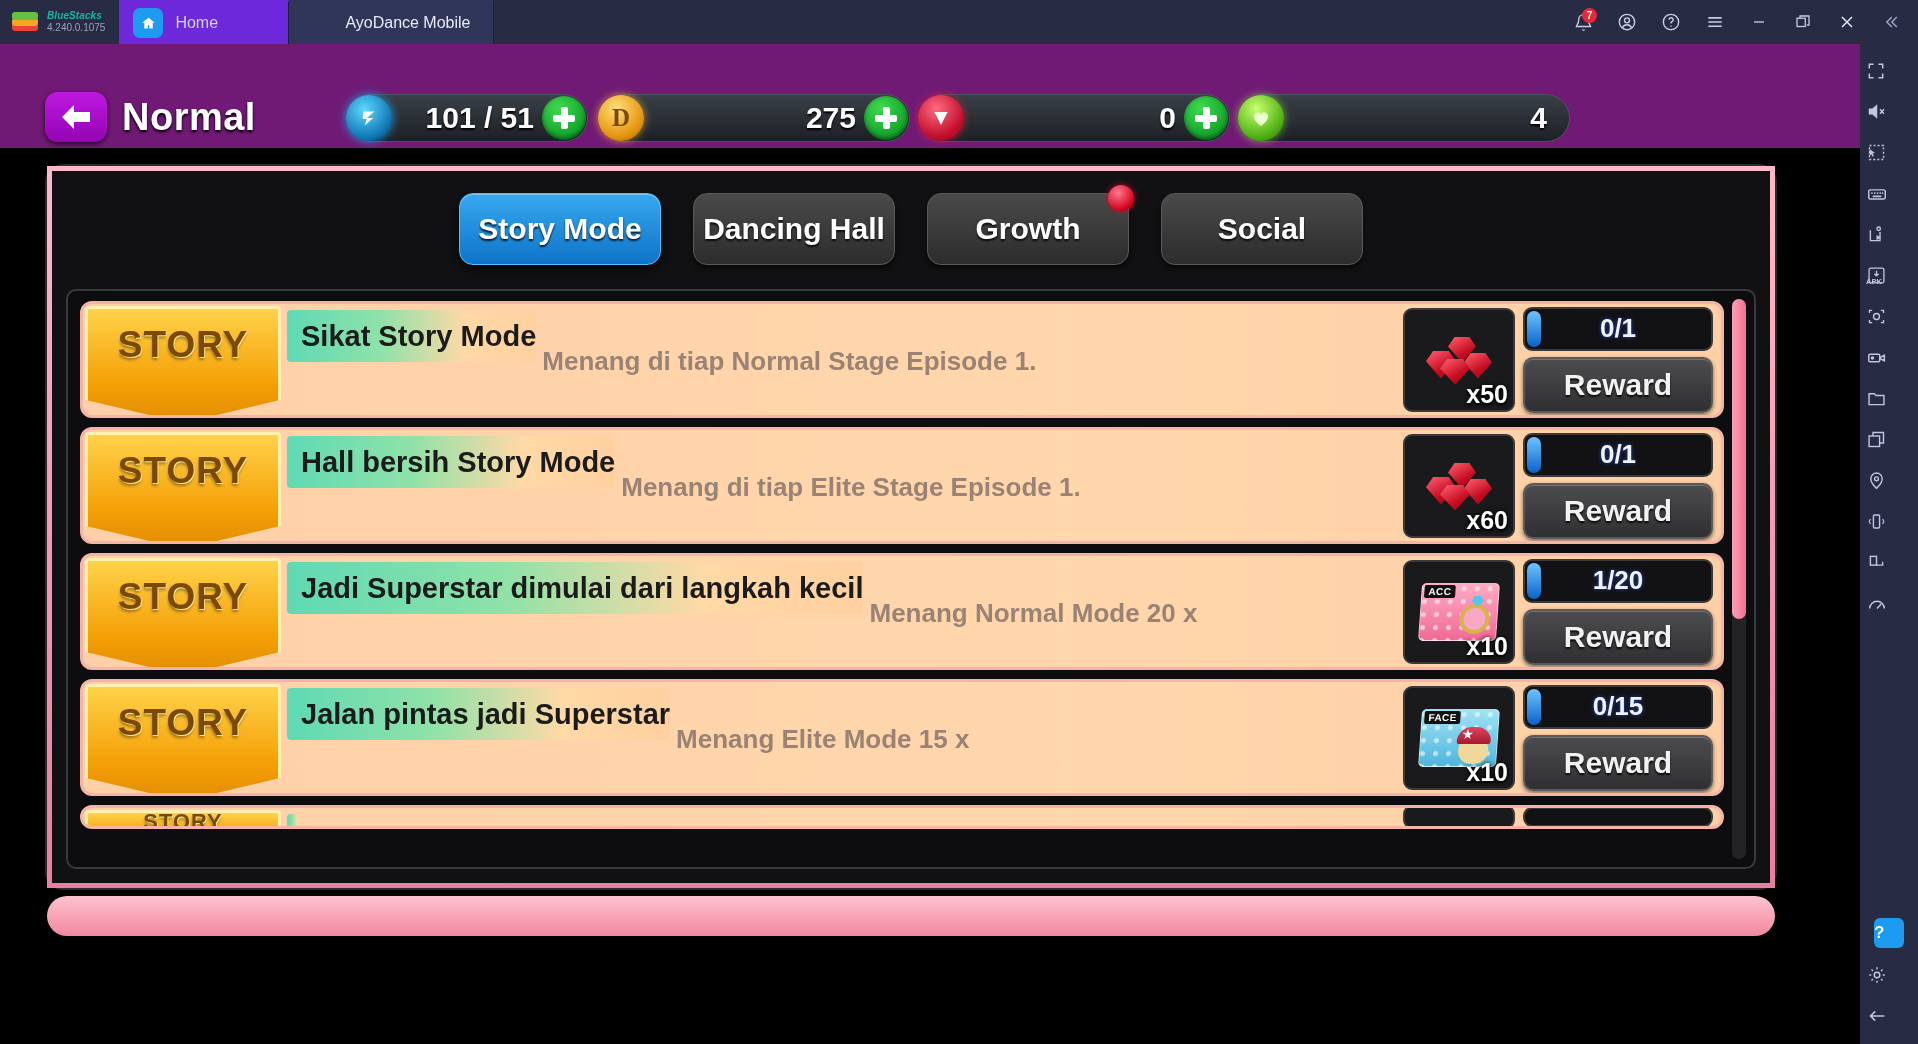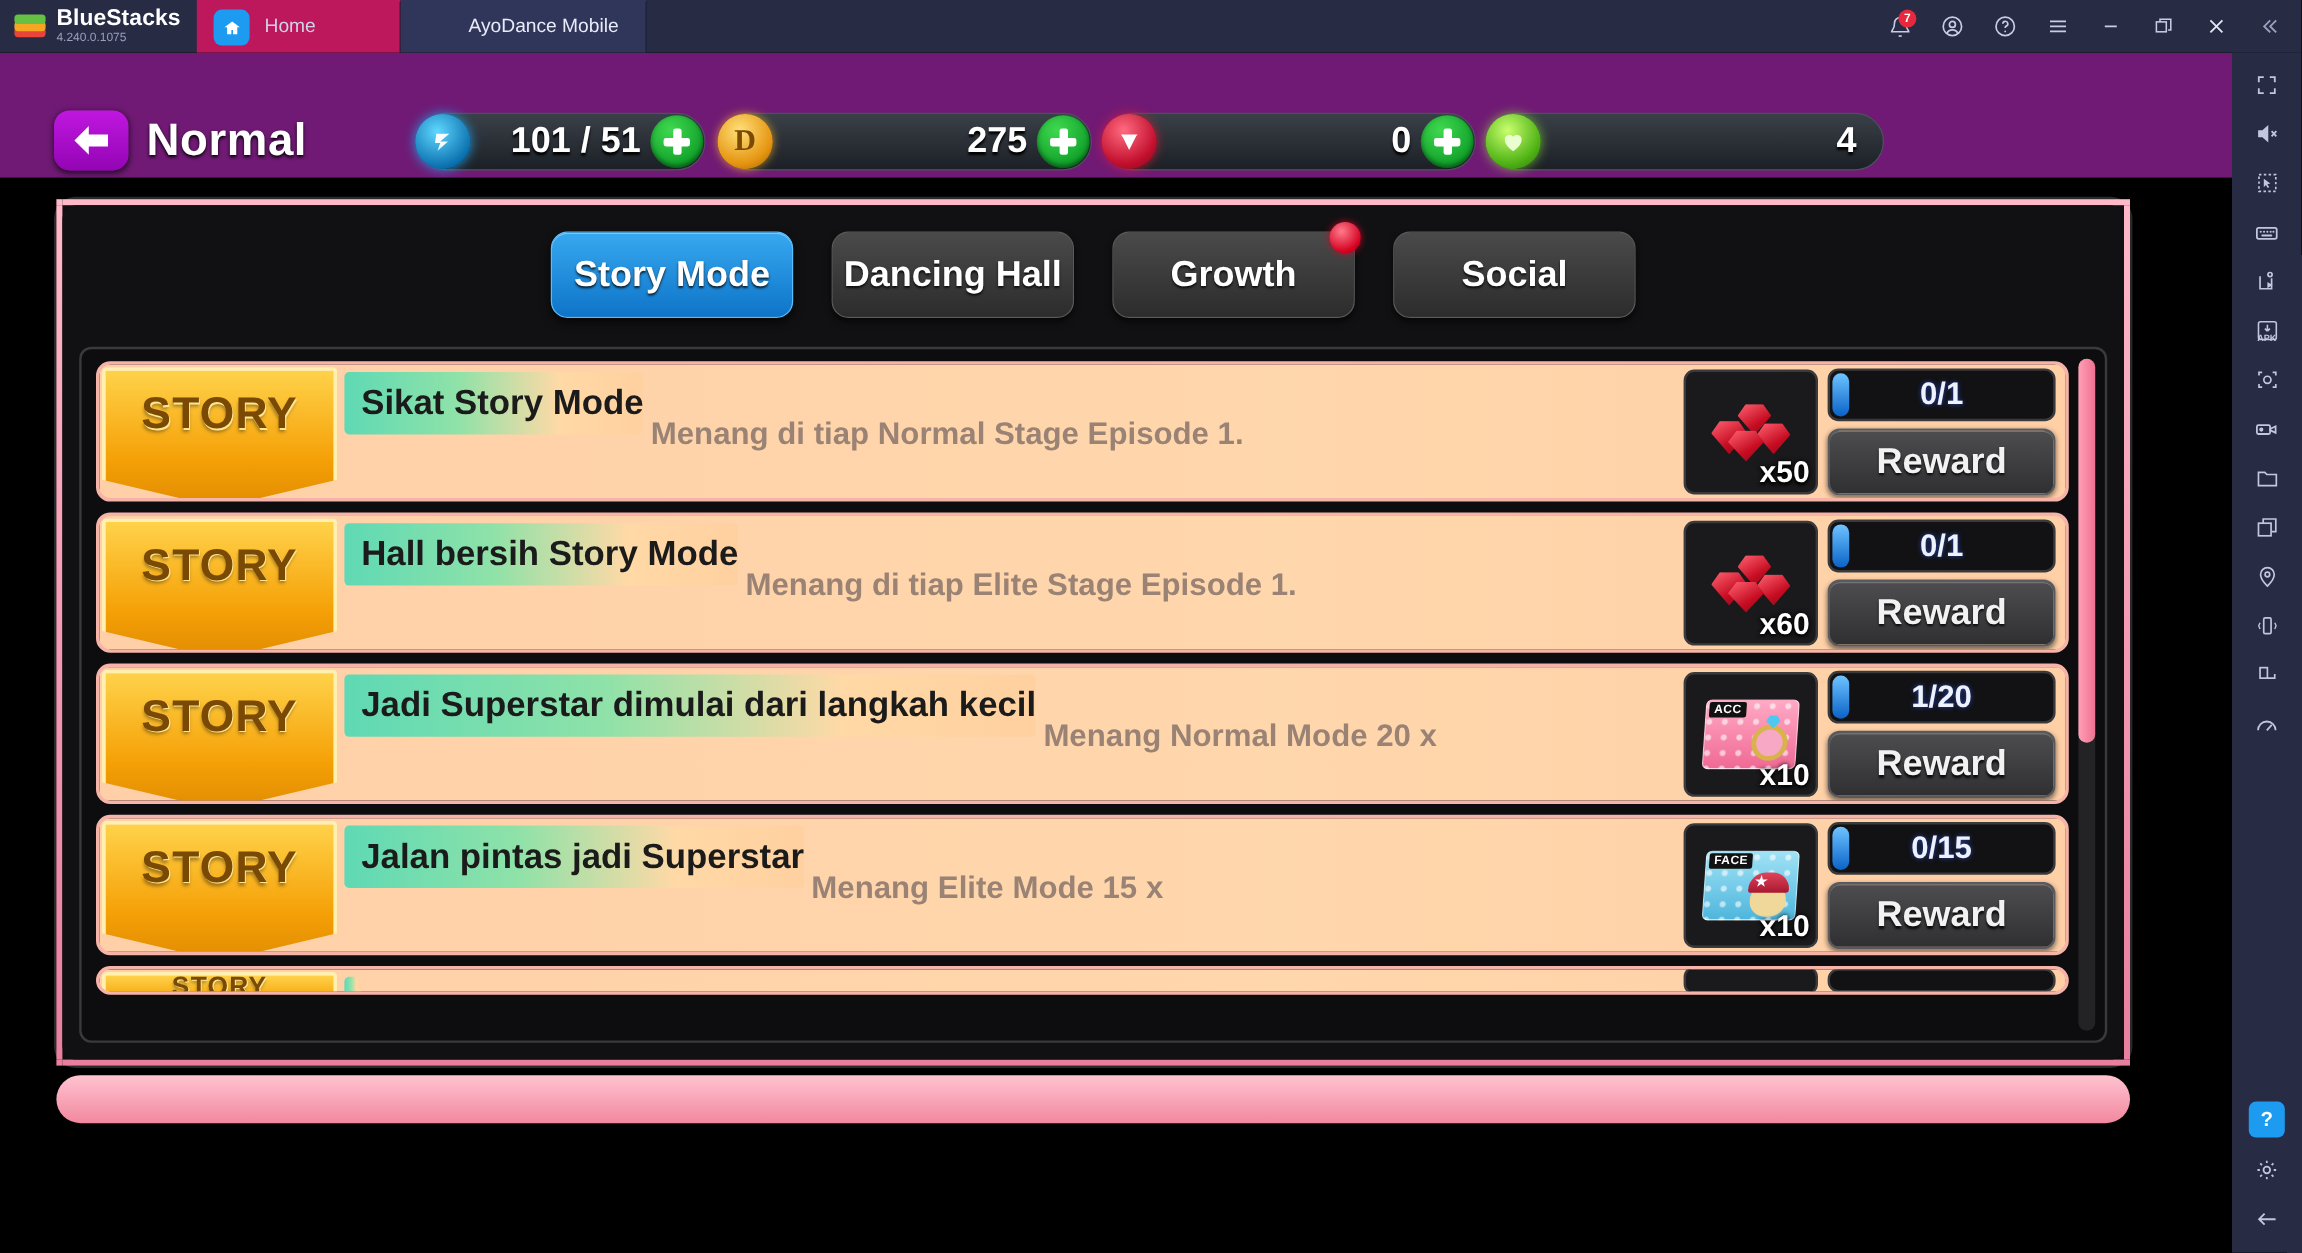"BlueStacks" .bs-name { color: #ffffff -> #14b8a6; font-size: 19px -> 10px; font-style: none -> italic }
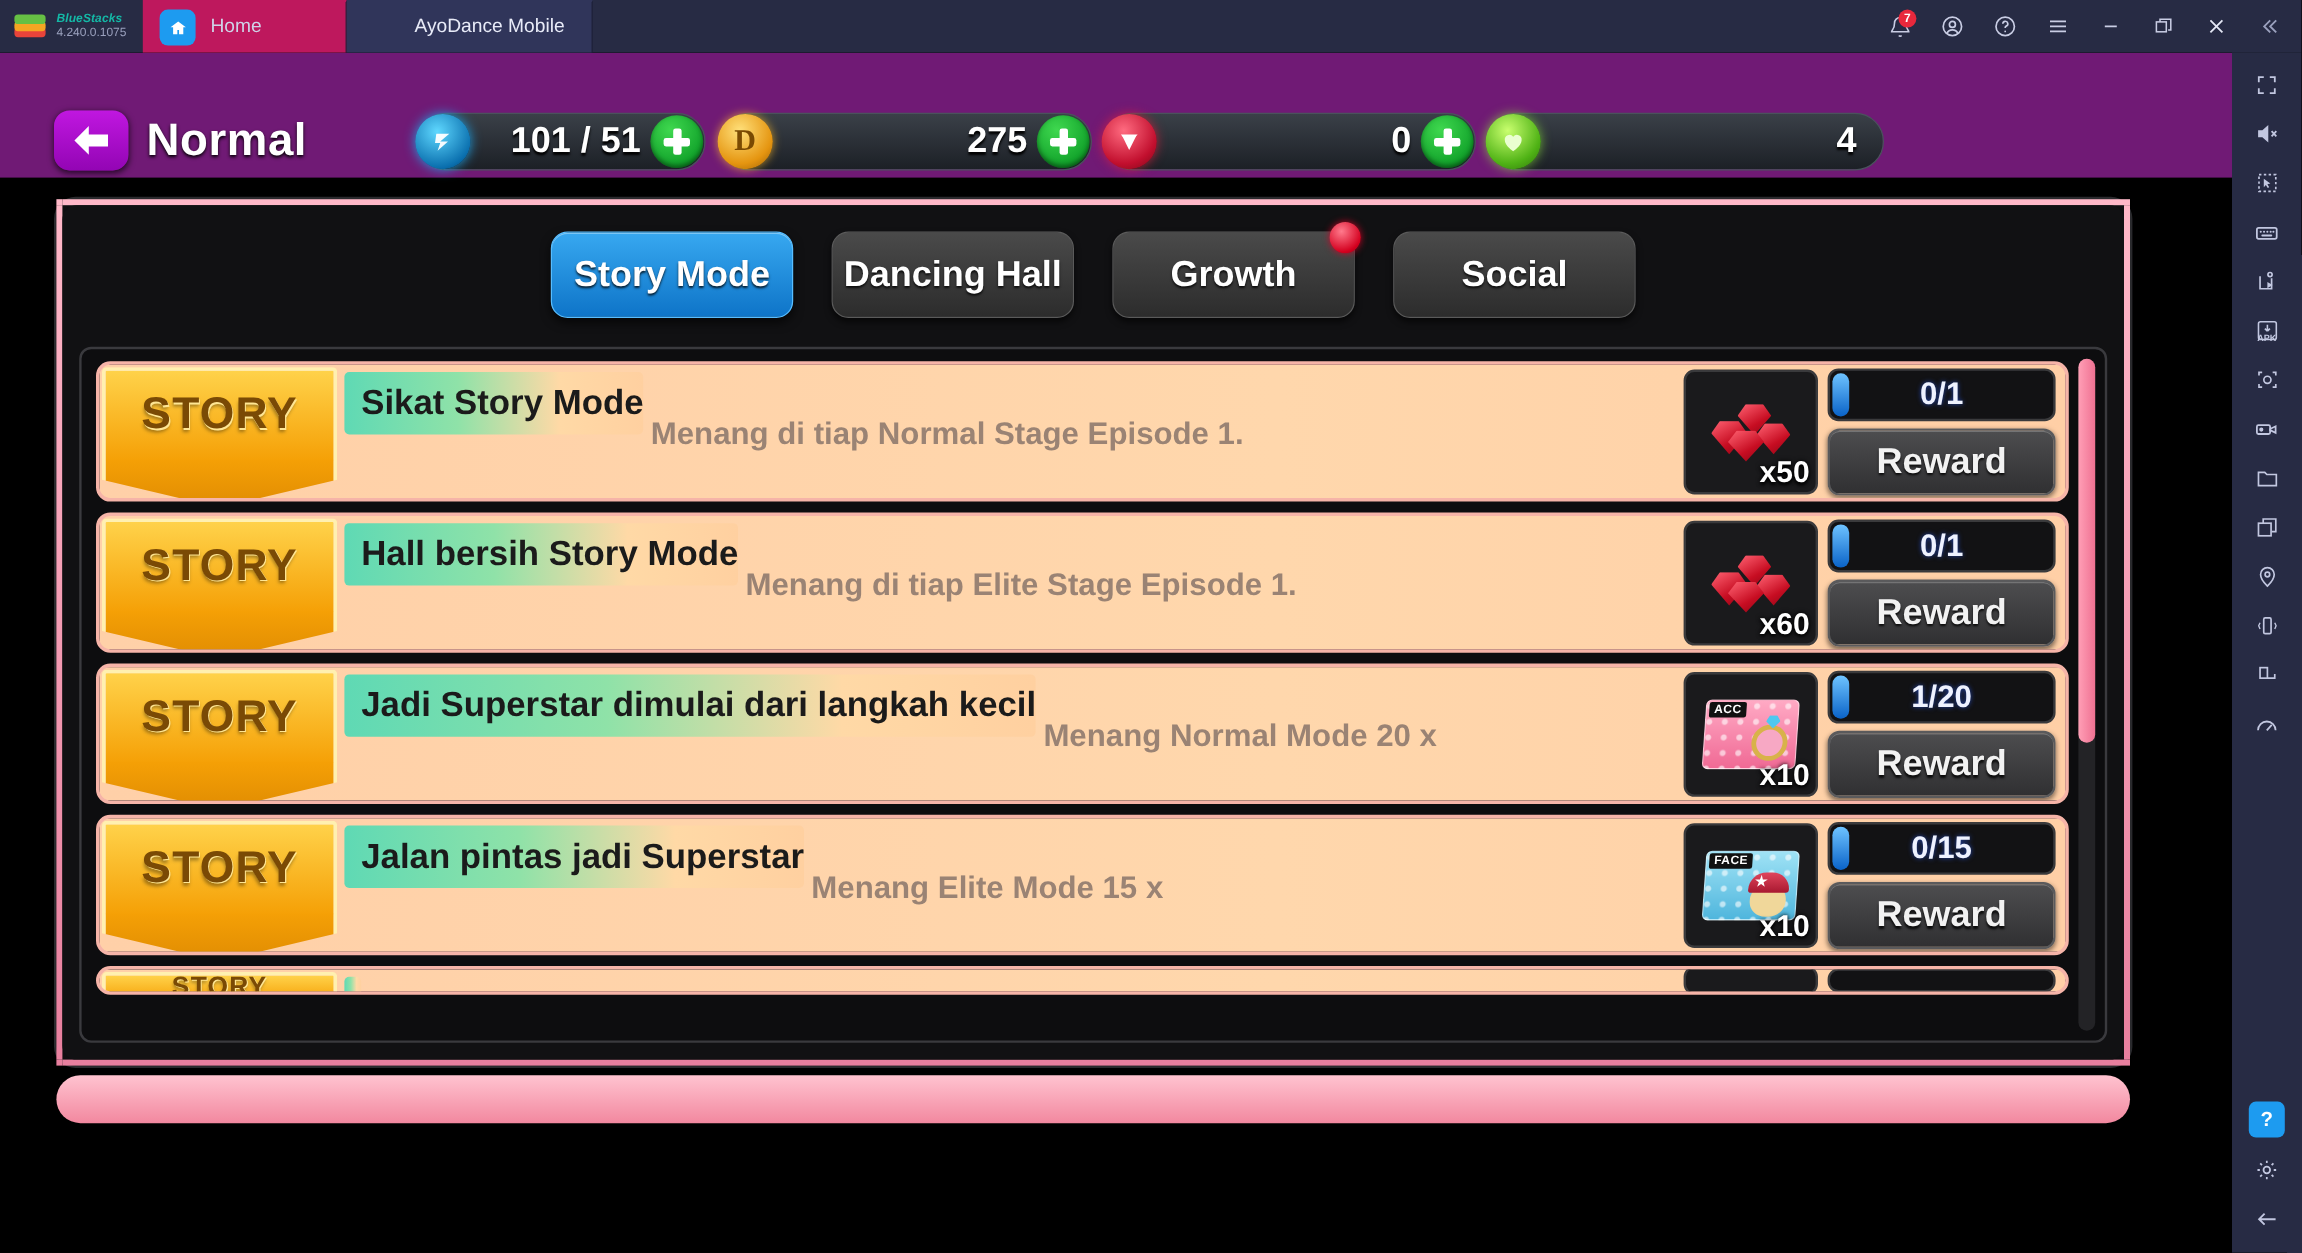"Home" .tab { background: #be185d -> #6d28d9 }
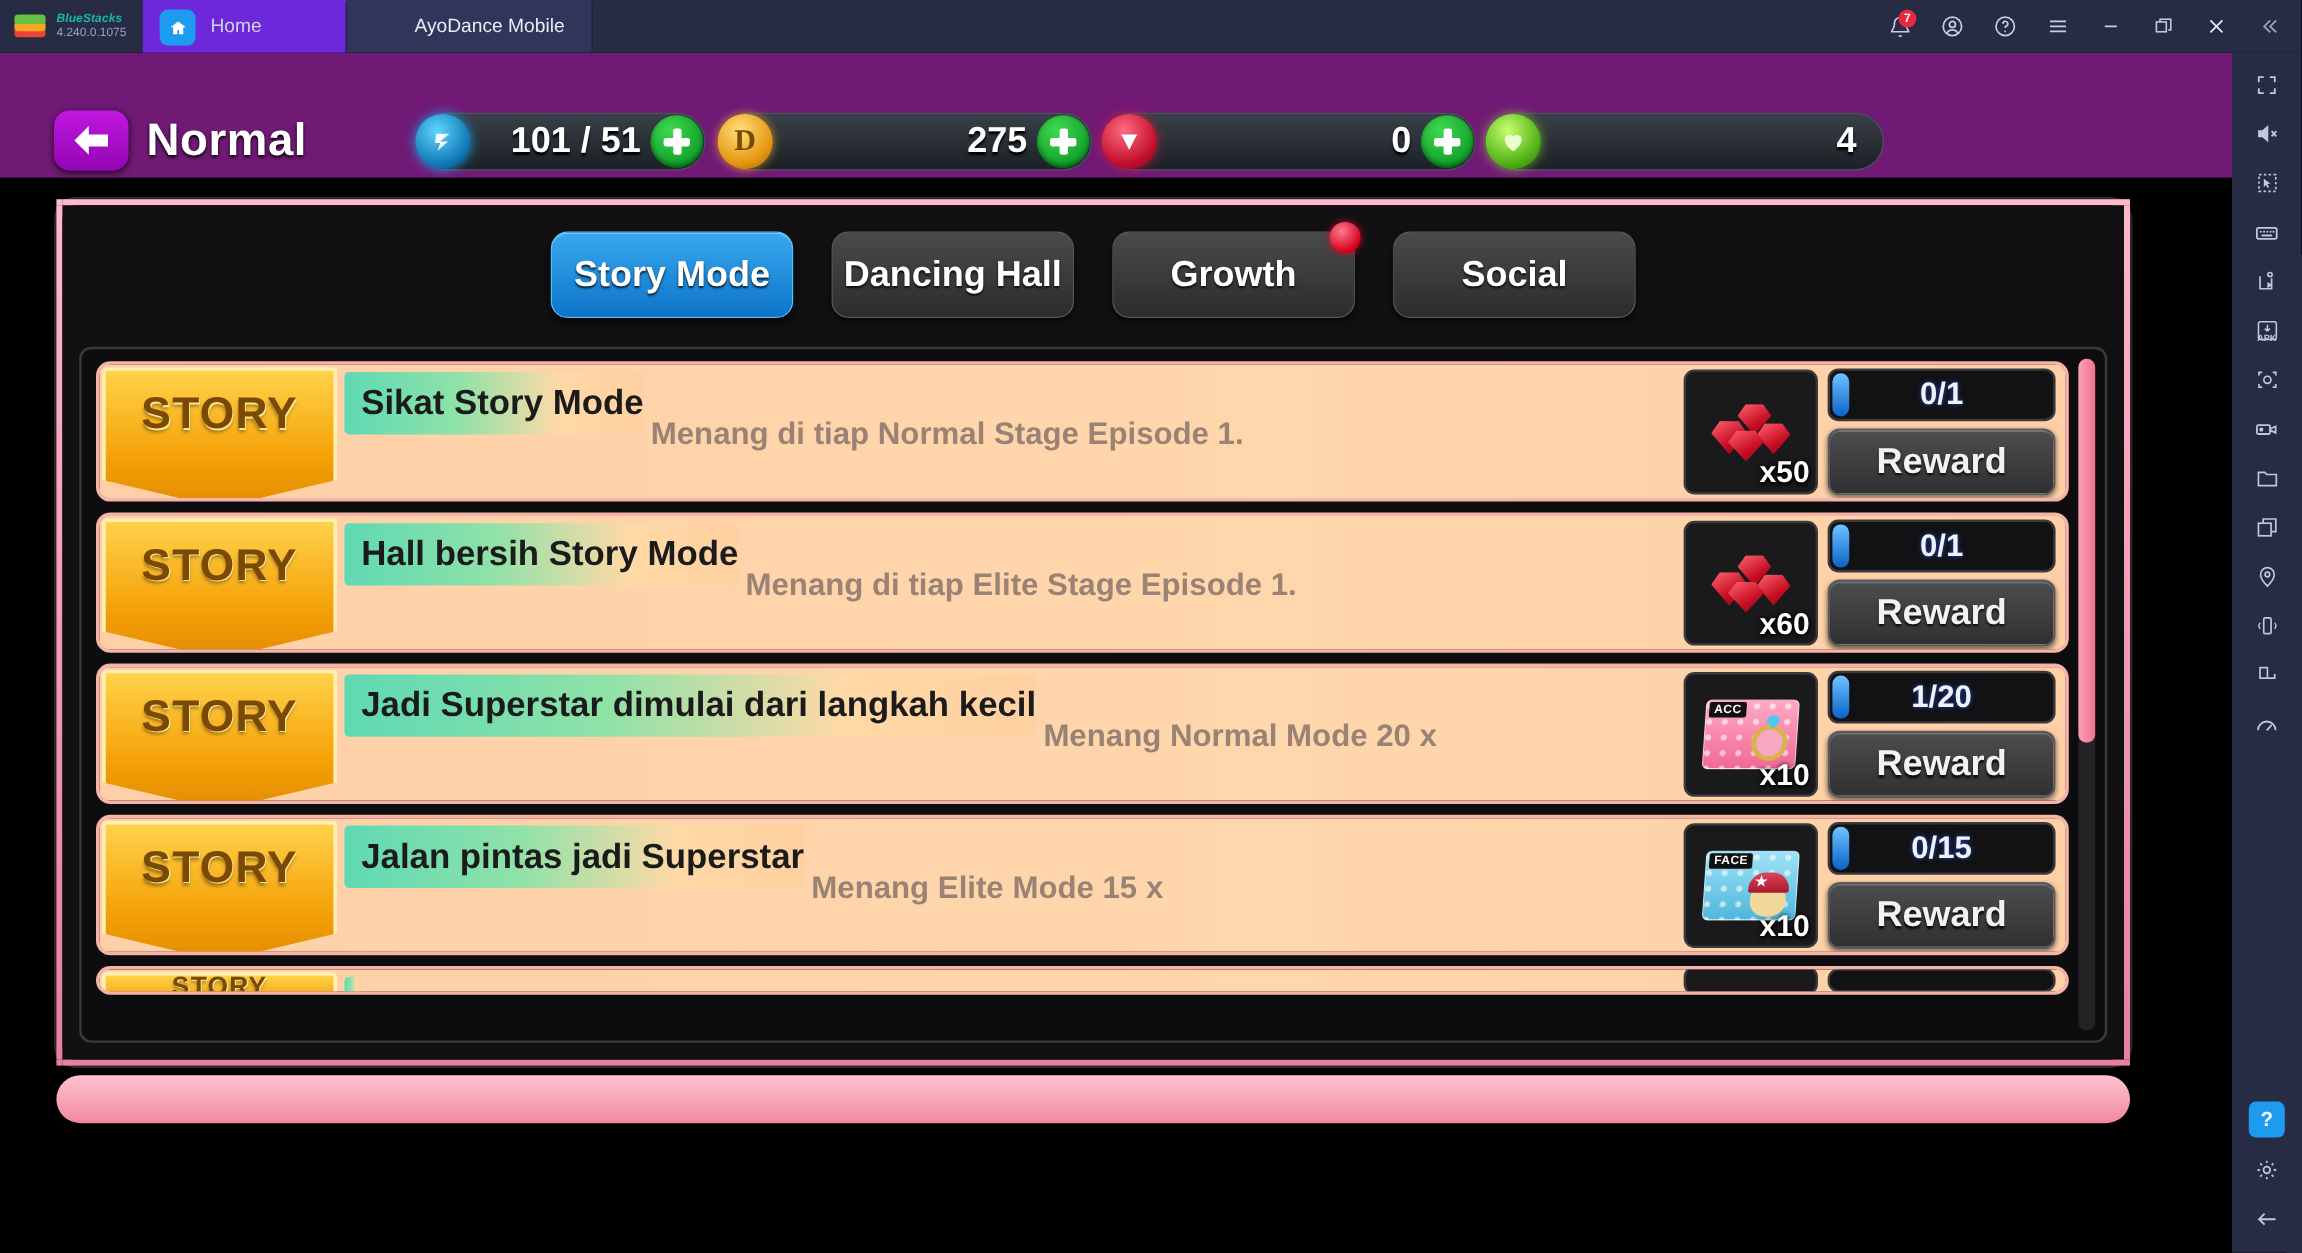"APK" .sb-btn { justify-content: center -> none }
